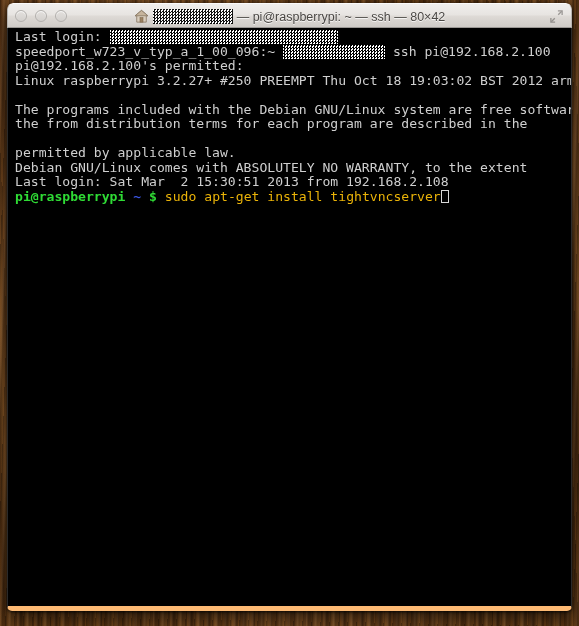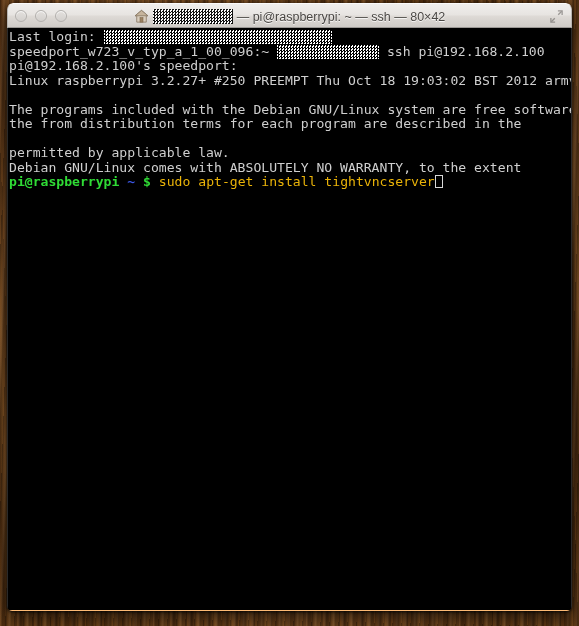"Last login:" #terminal { border-bottom: 1px solid #fdba74 -> 5px solid #fdba74; padding: 2px 0 0 1px -> 2px 0 0 7px }
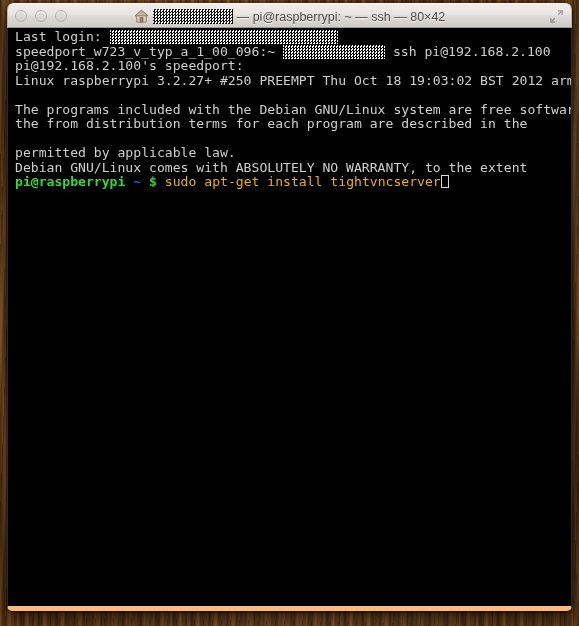"pi@192.168.2.100's speedport:" div.line { text: speedport -> permitted }
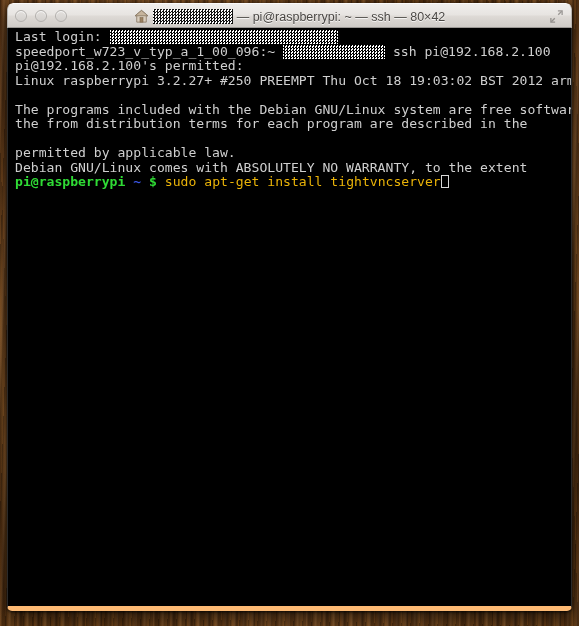"Last login: Sat Mar 2" div.line { html: none -> <div>Last login: Sat Mar 2 15:30:51 2013 from 192.168.2.108</div> }
